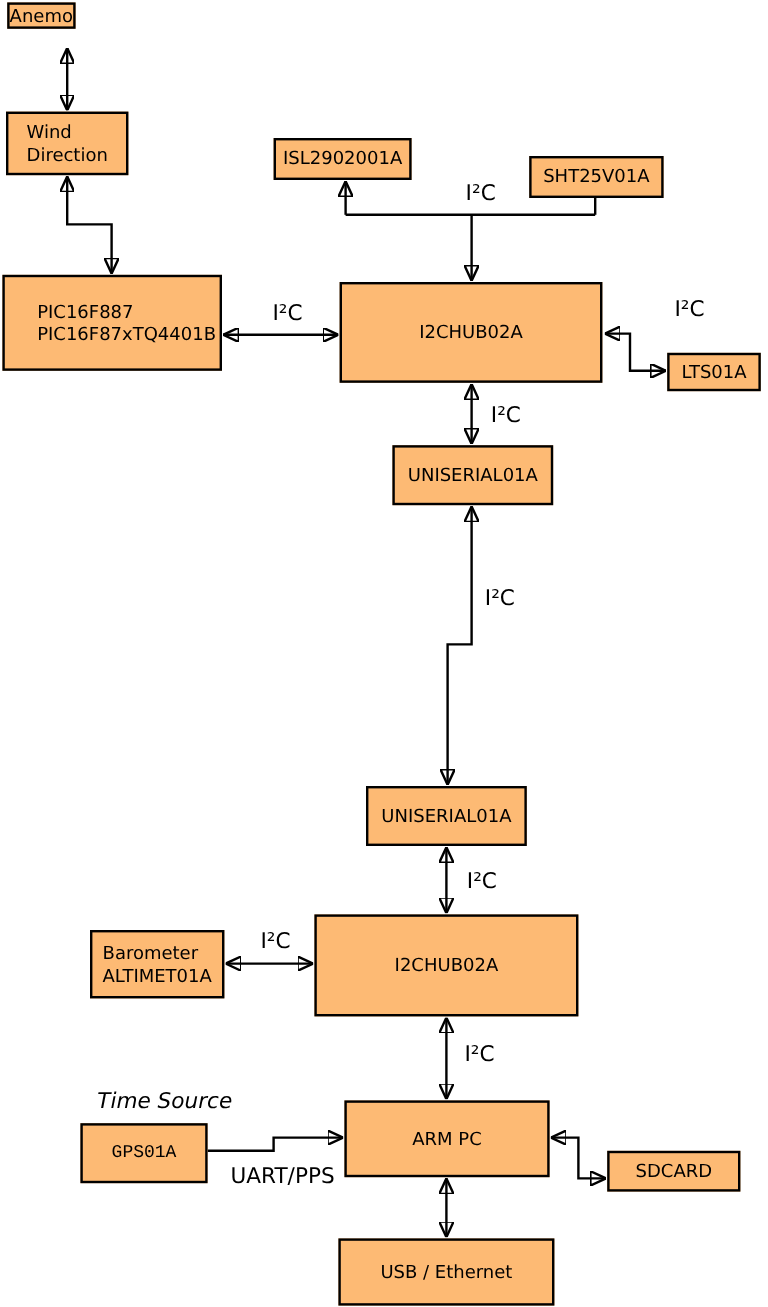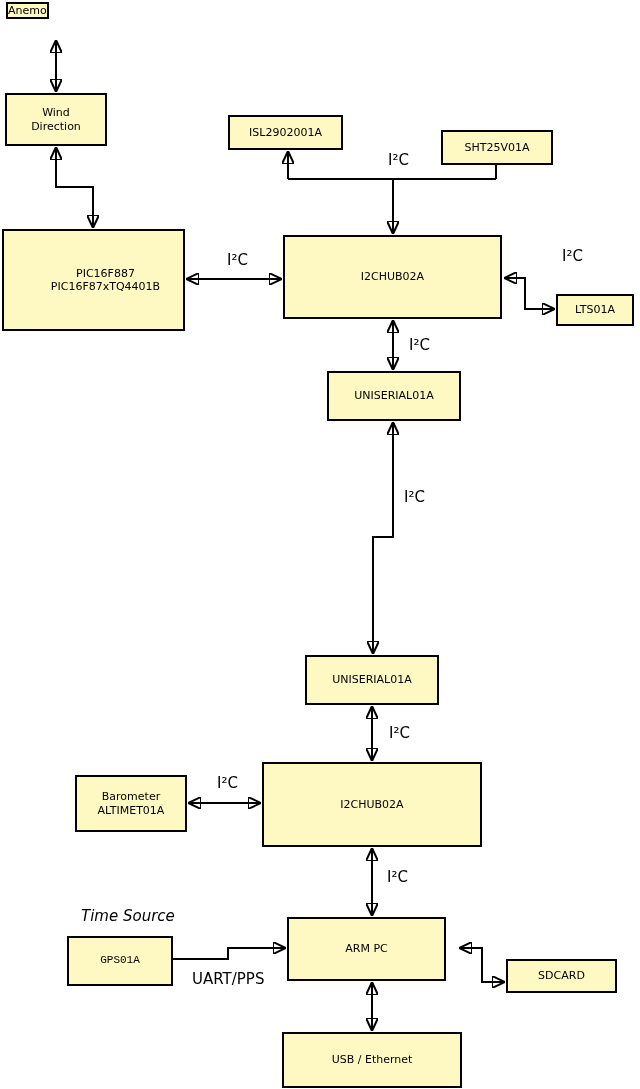"Anemo" .node { background: #fef9c3 -> #fdba74; font-size: 11px -> 15px; text-align: center -> left }
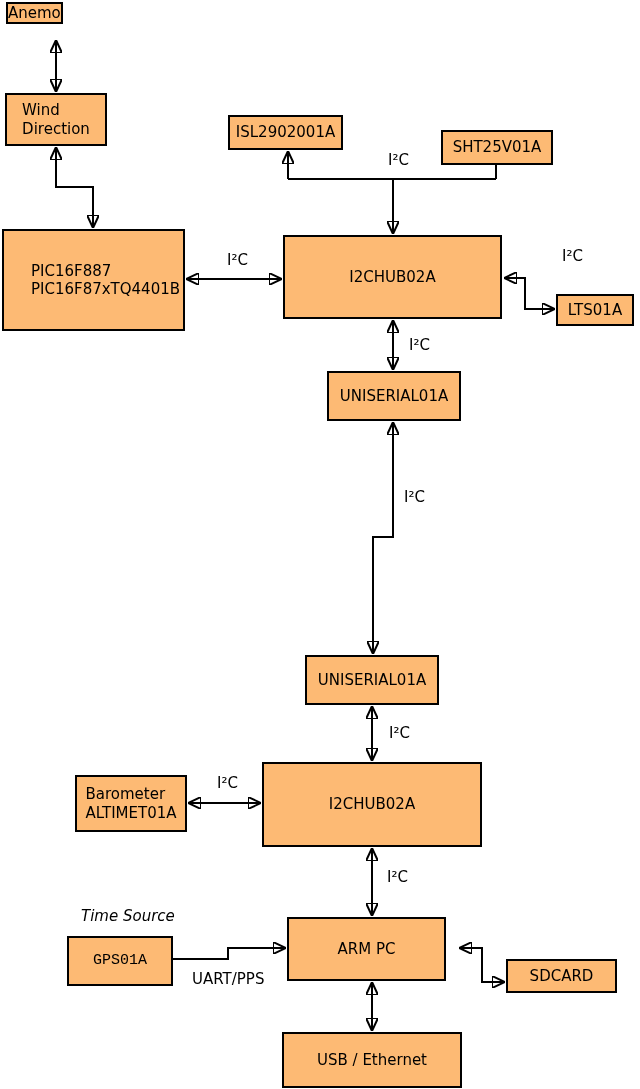"I²C" .flabel { font-size: 15px -> 18px }
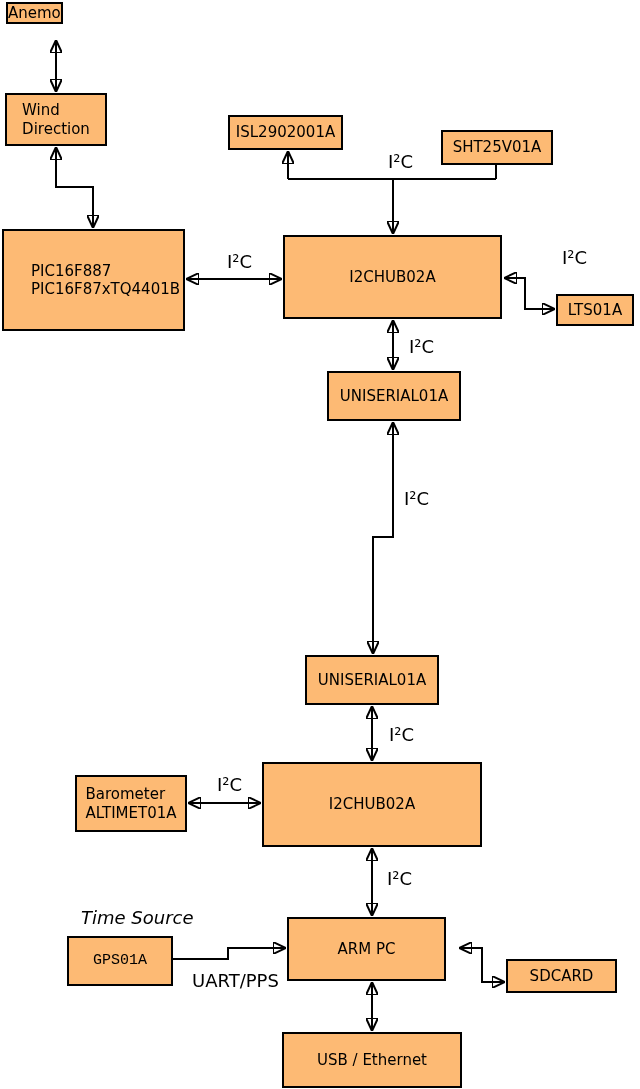"PIC16F887" .n-pic { height: 102px -> 80px }
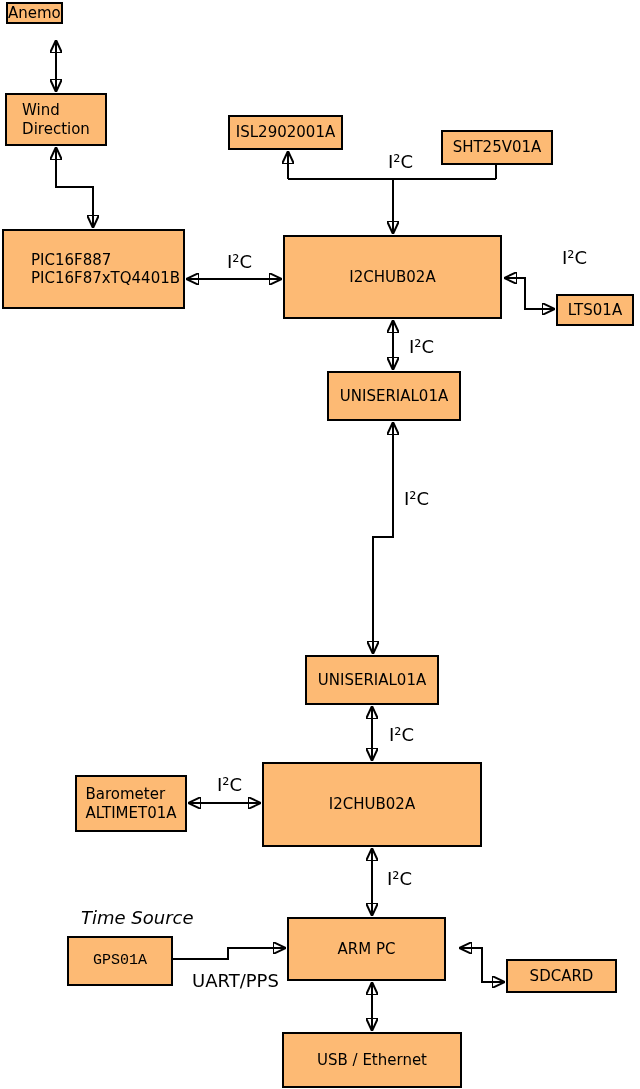"ARM PC" .n-armpc { width: 159px -> 171px }
